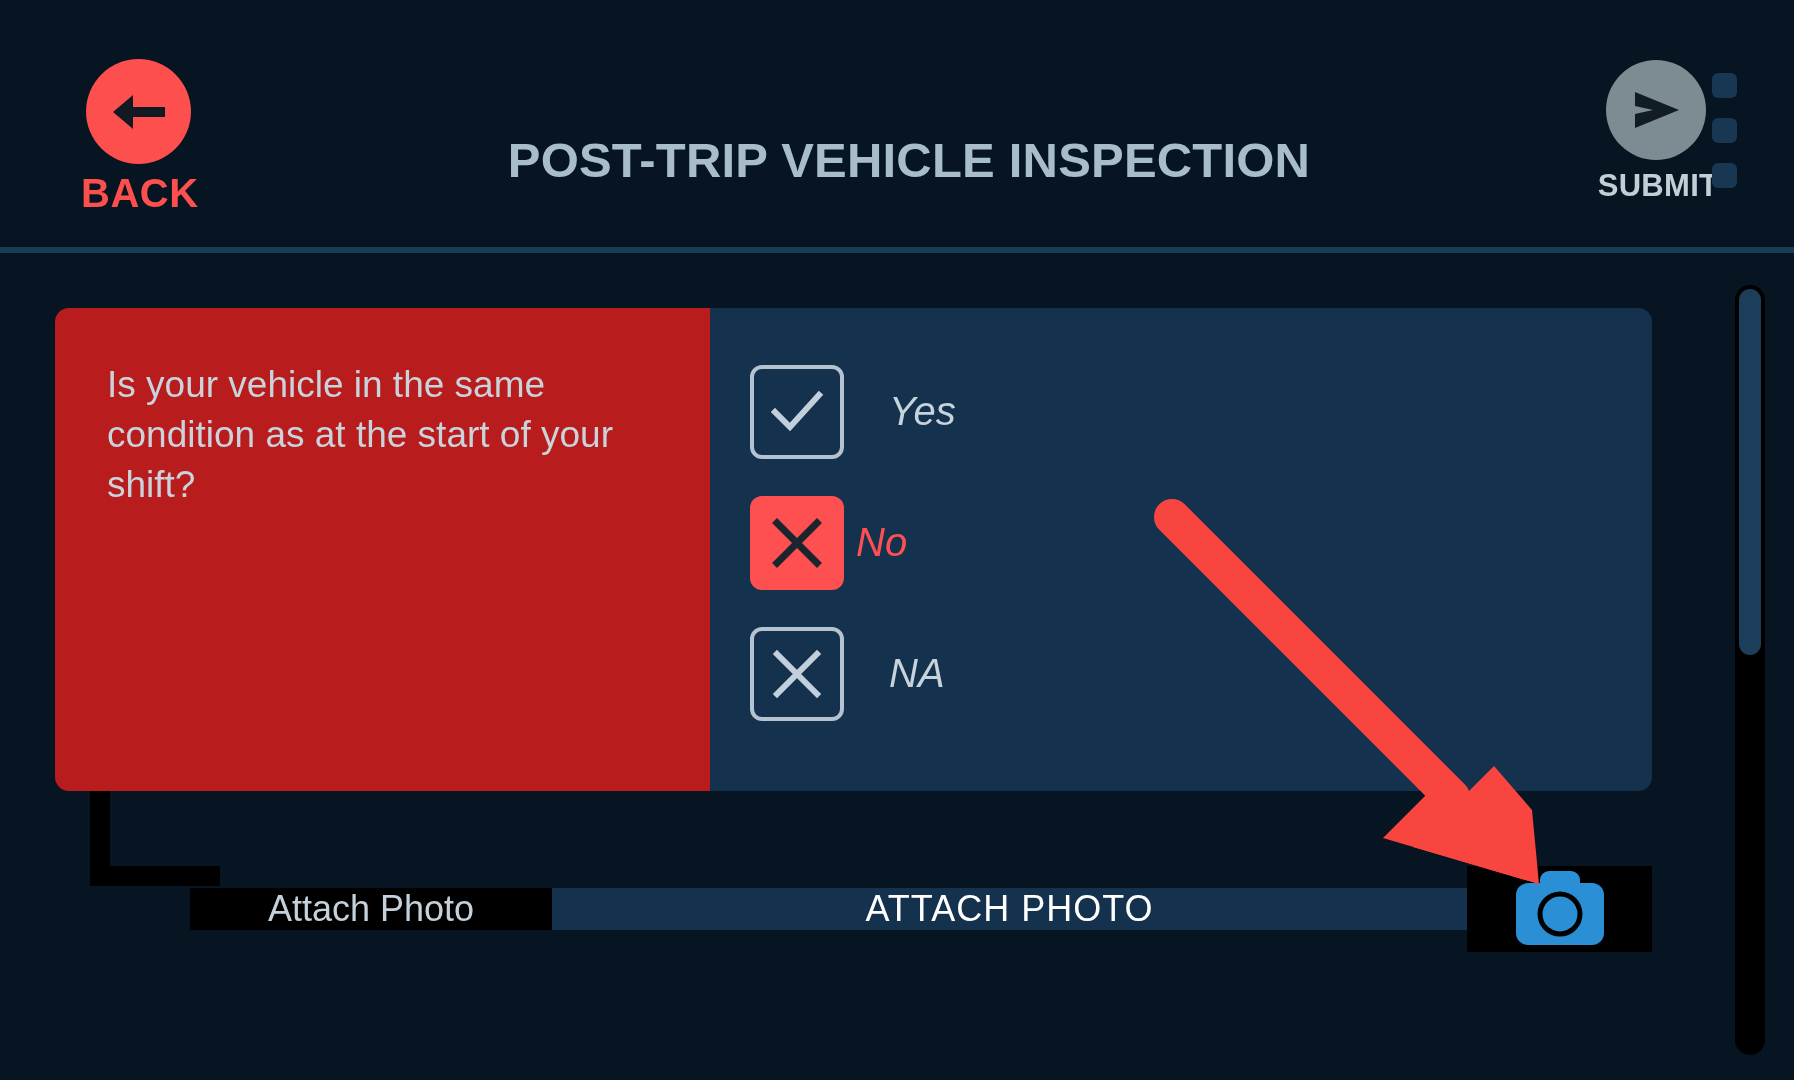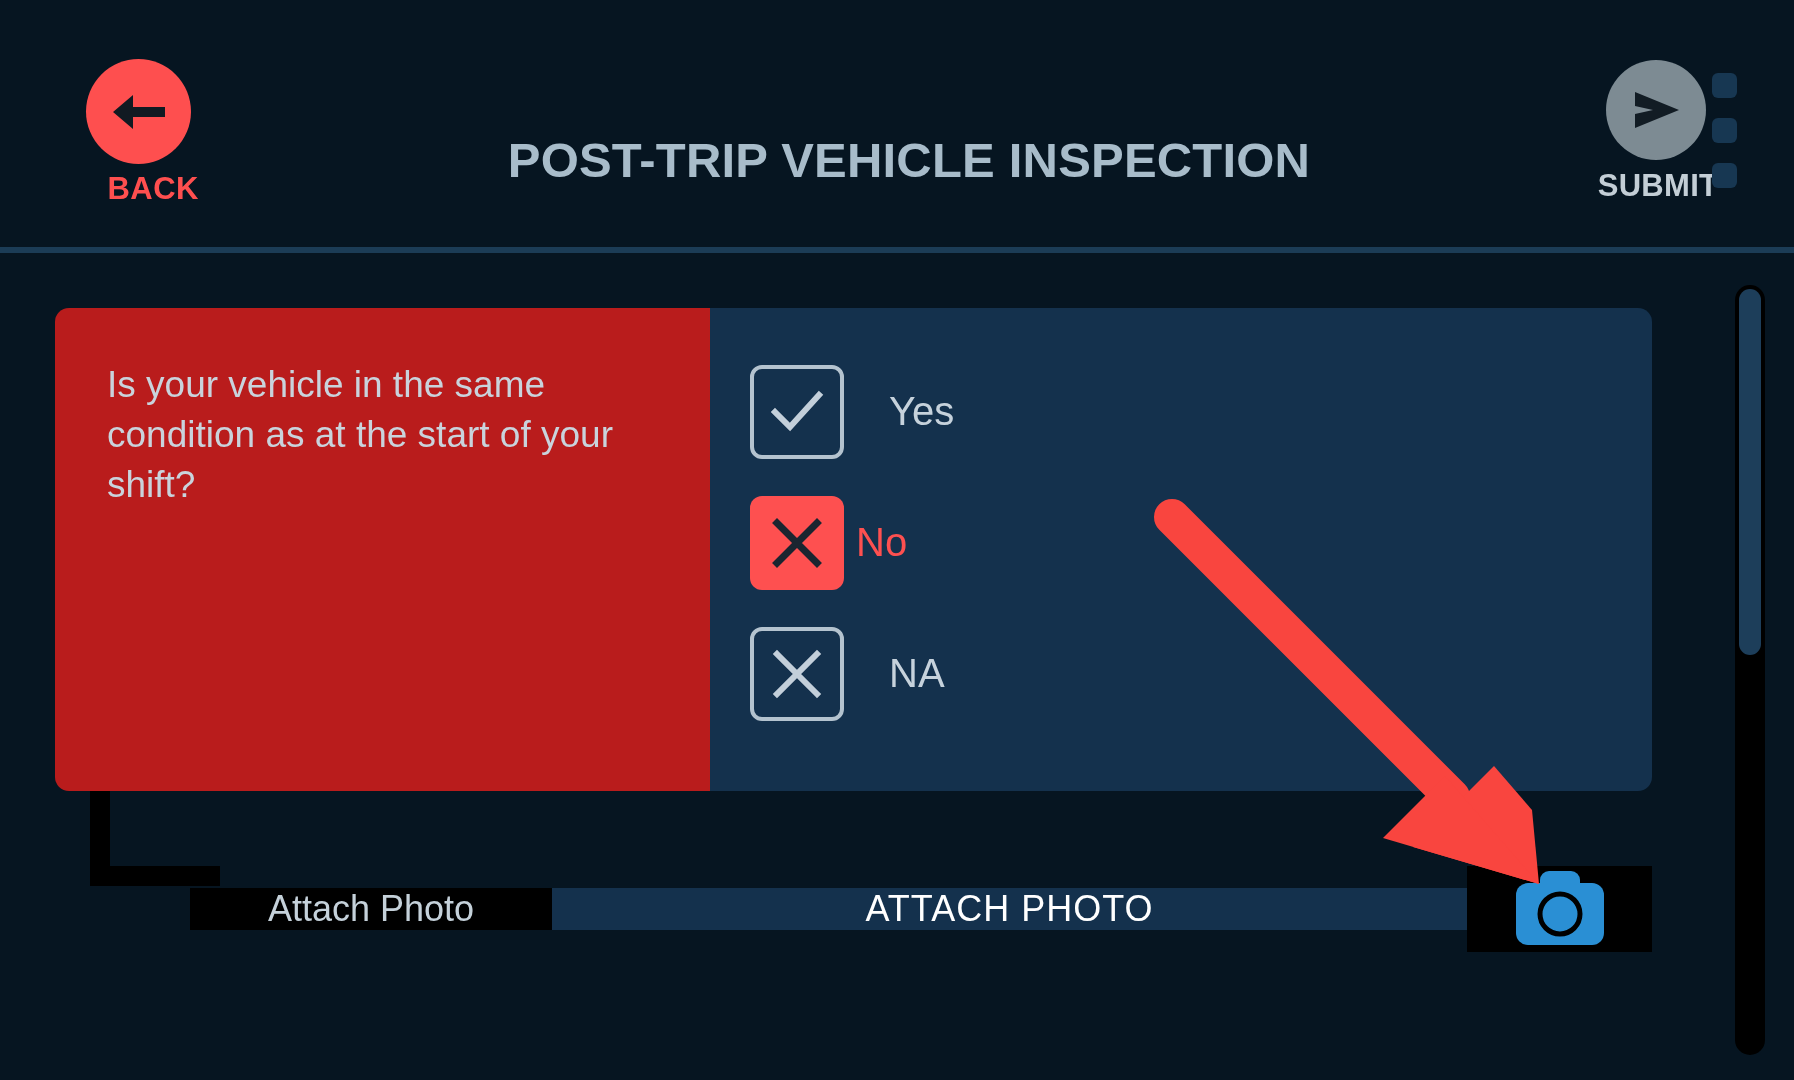"BACK" #back-label { font-size: 31px -> 40px; text-align: right -> left }
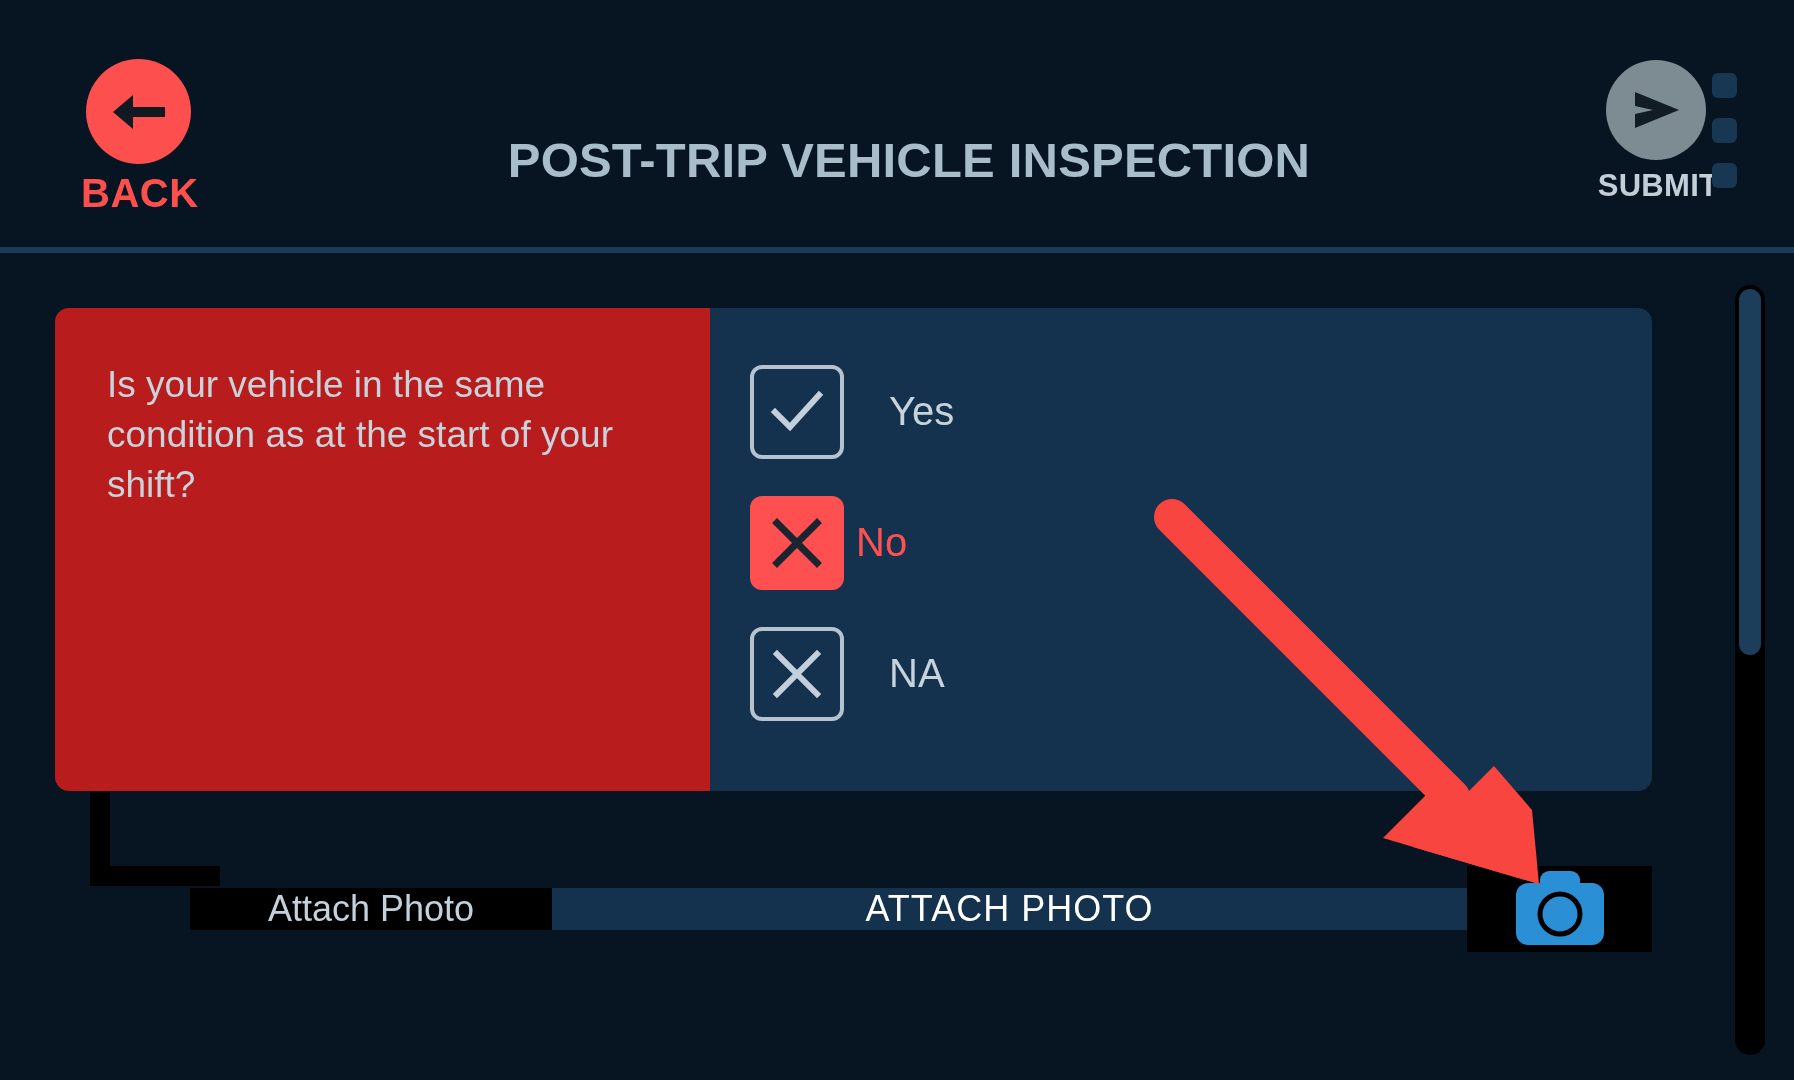"Yes" #answers-panel { font-style: none -> italic }
